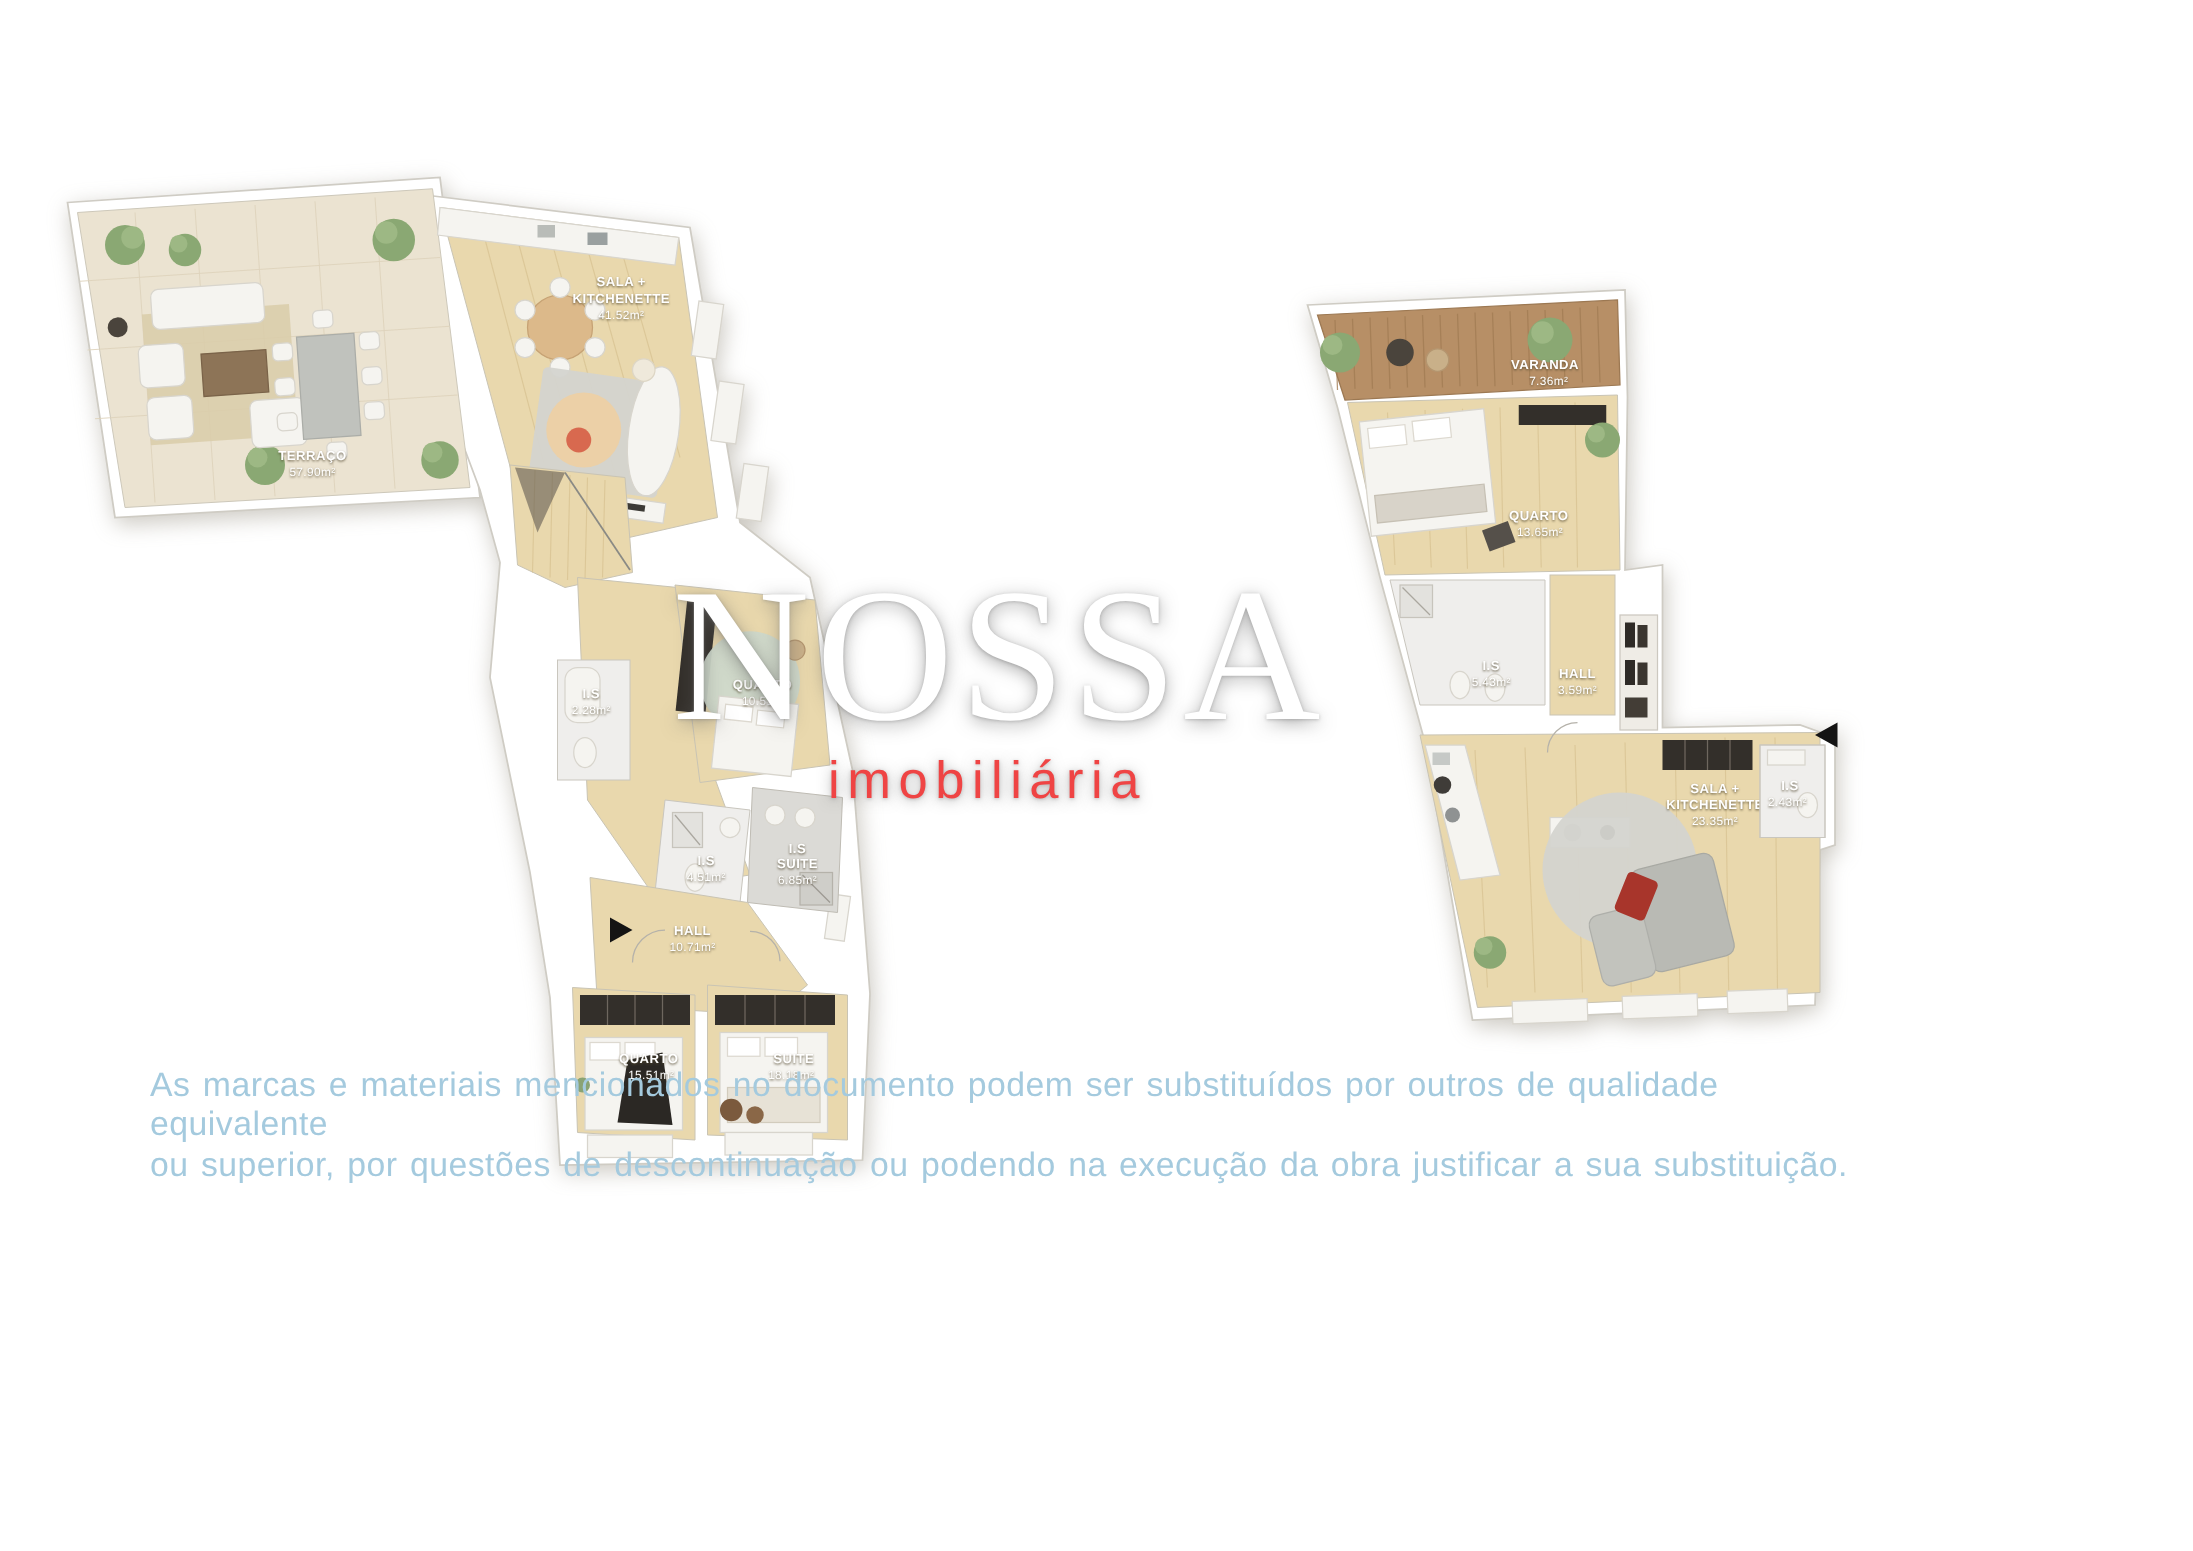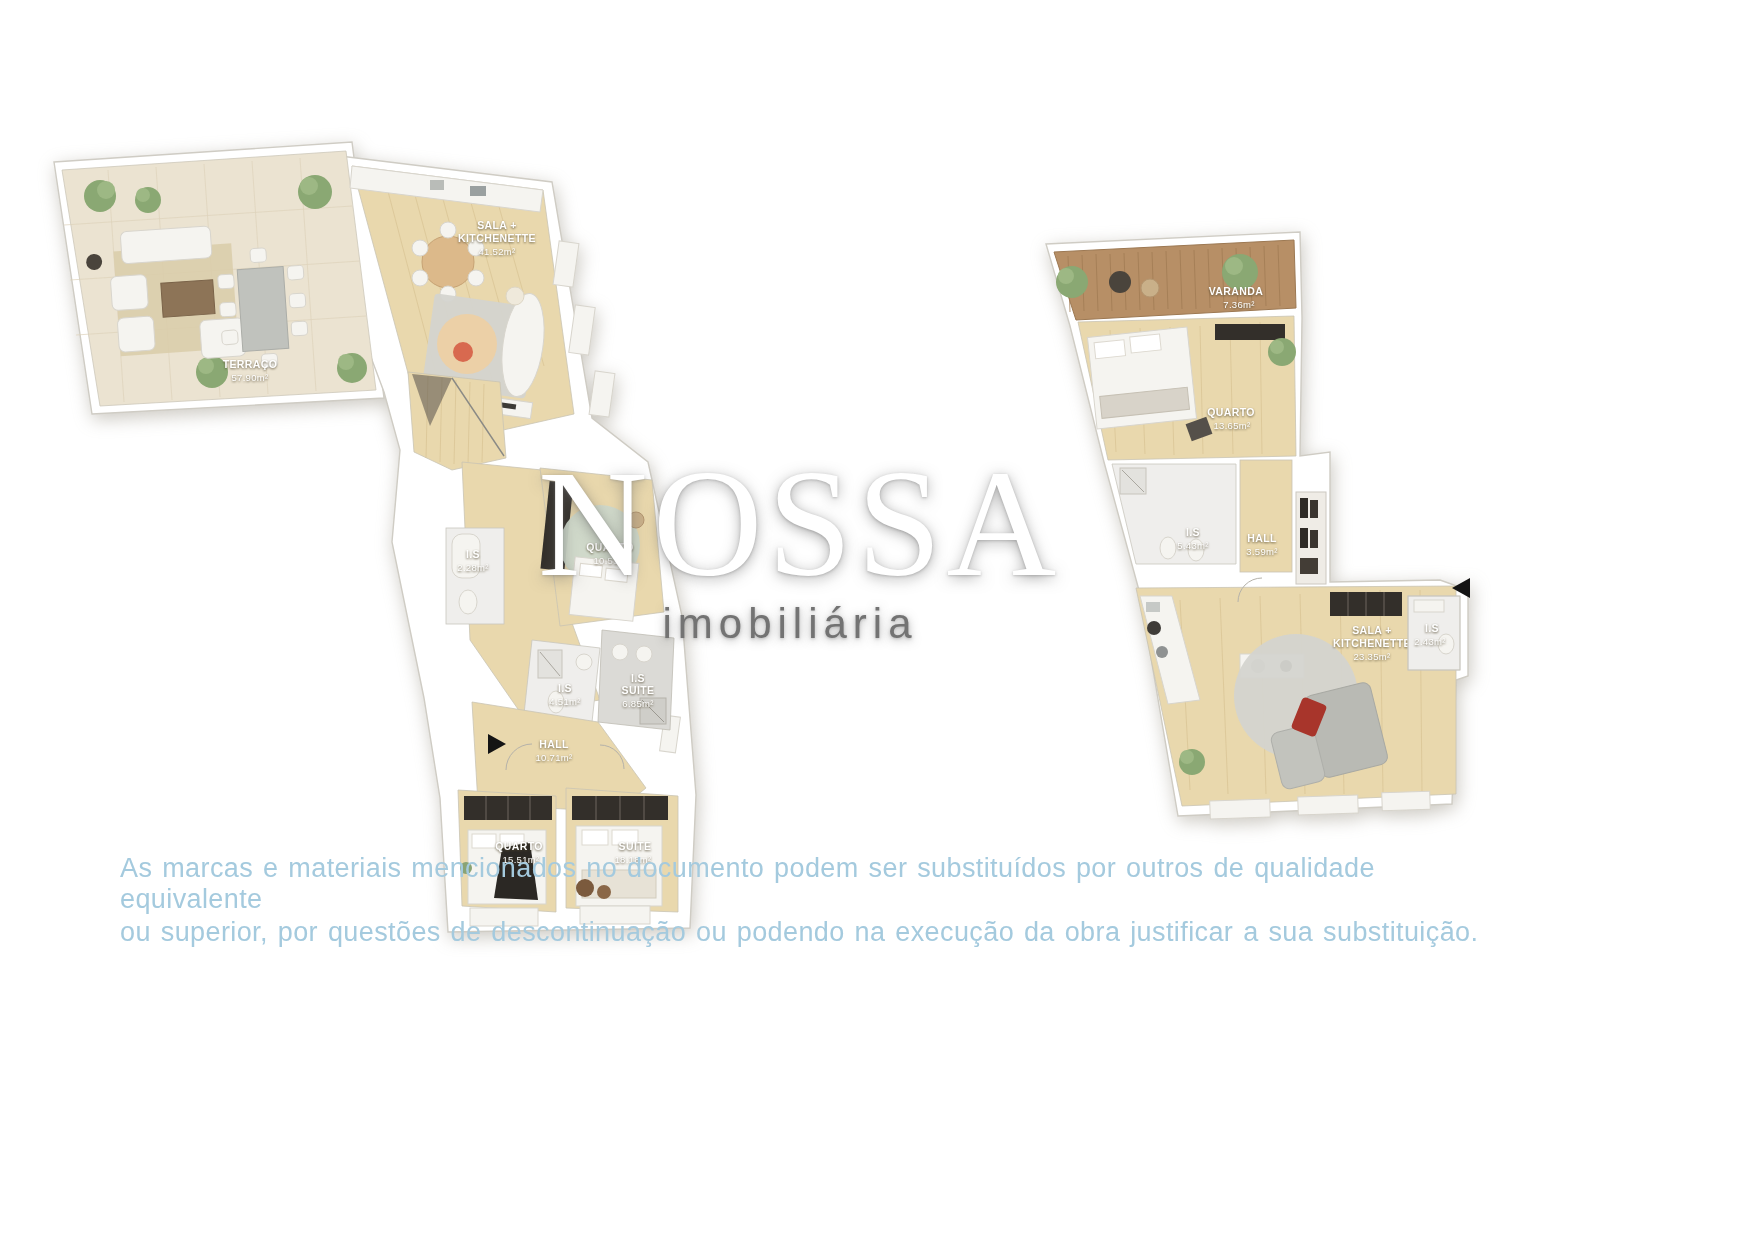"imobiliária" .wm-tag { color: #737373 -> #ef4444 }
